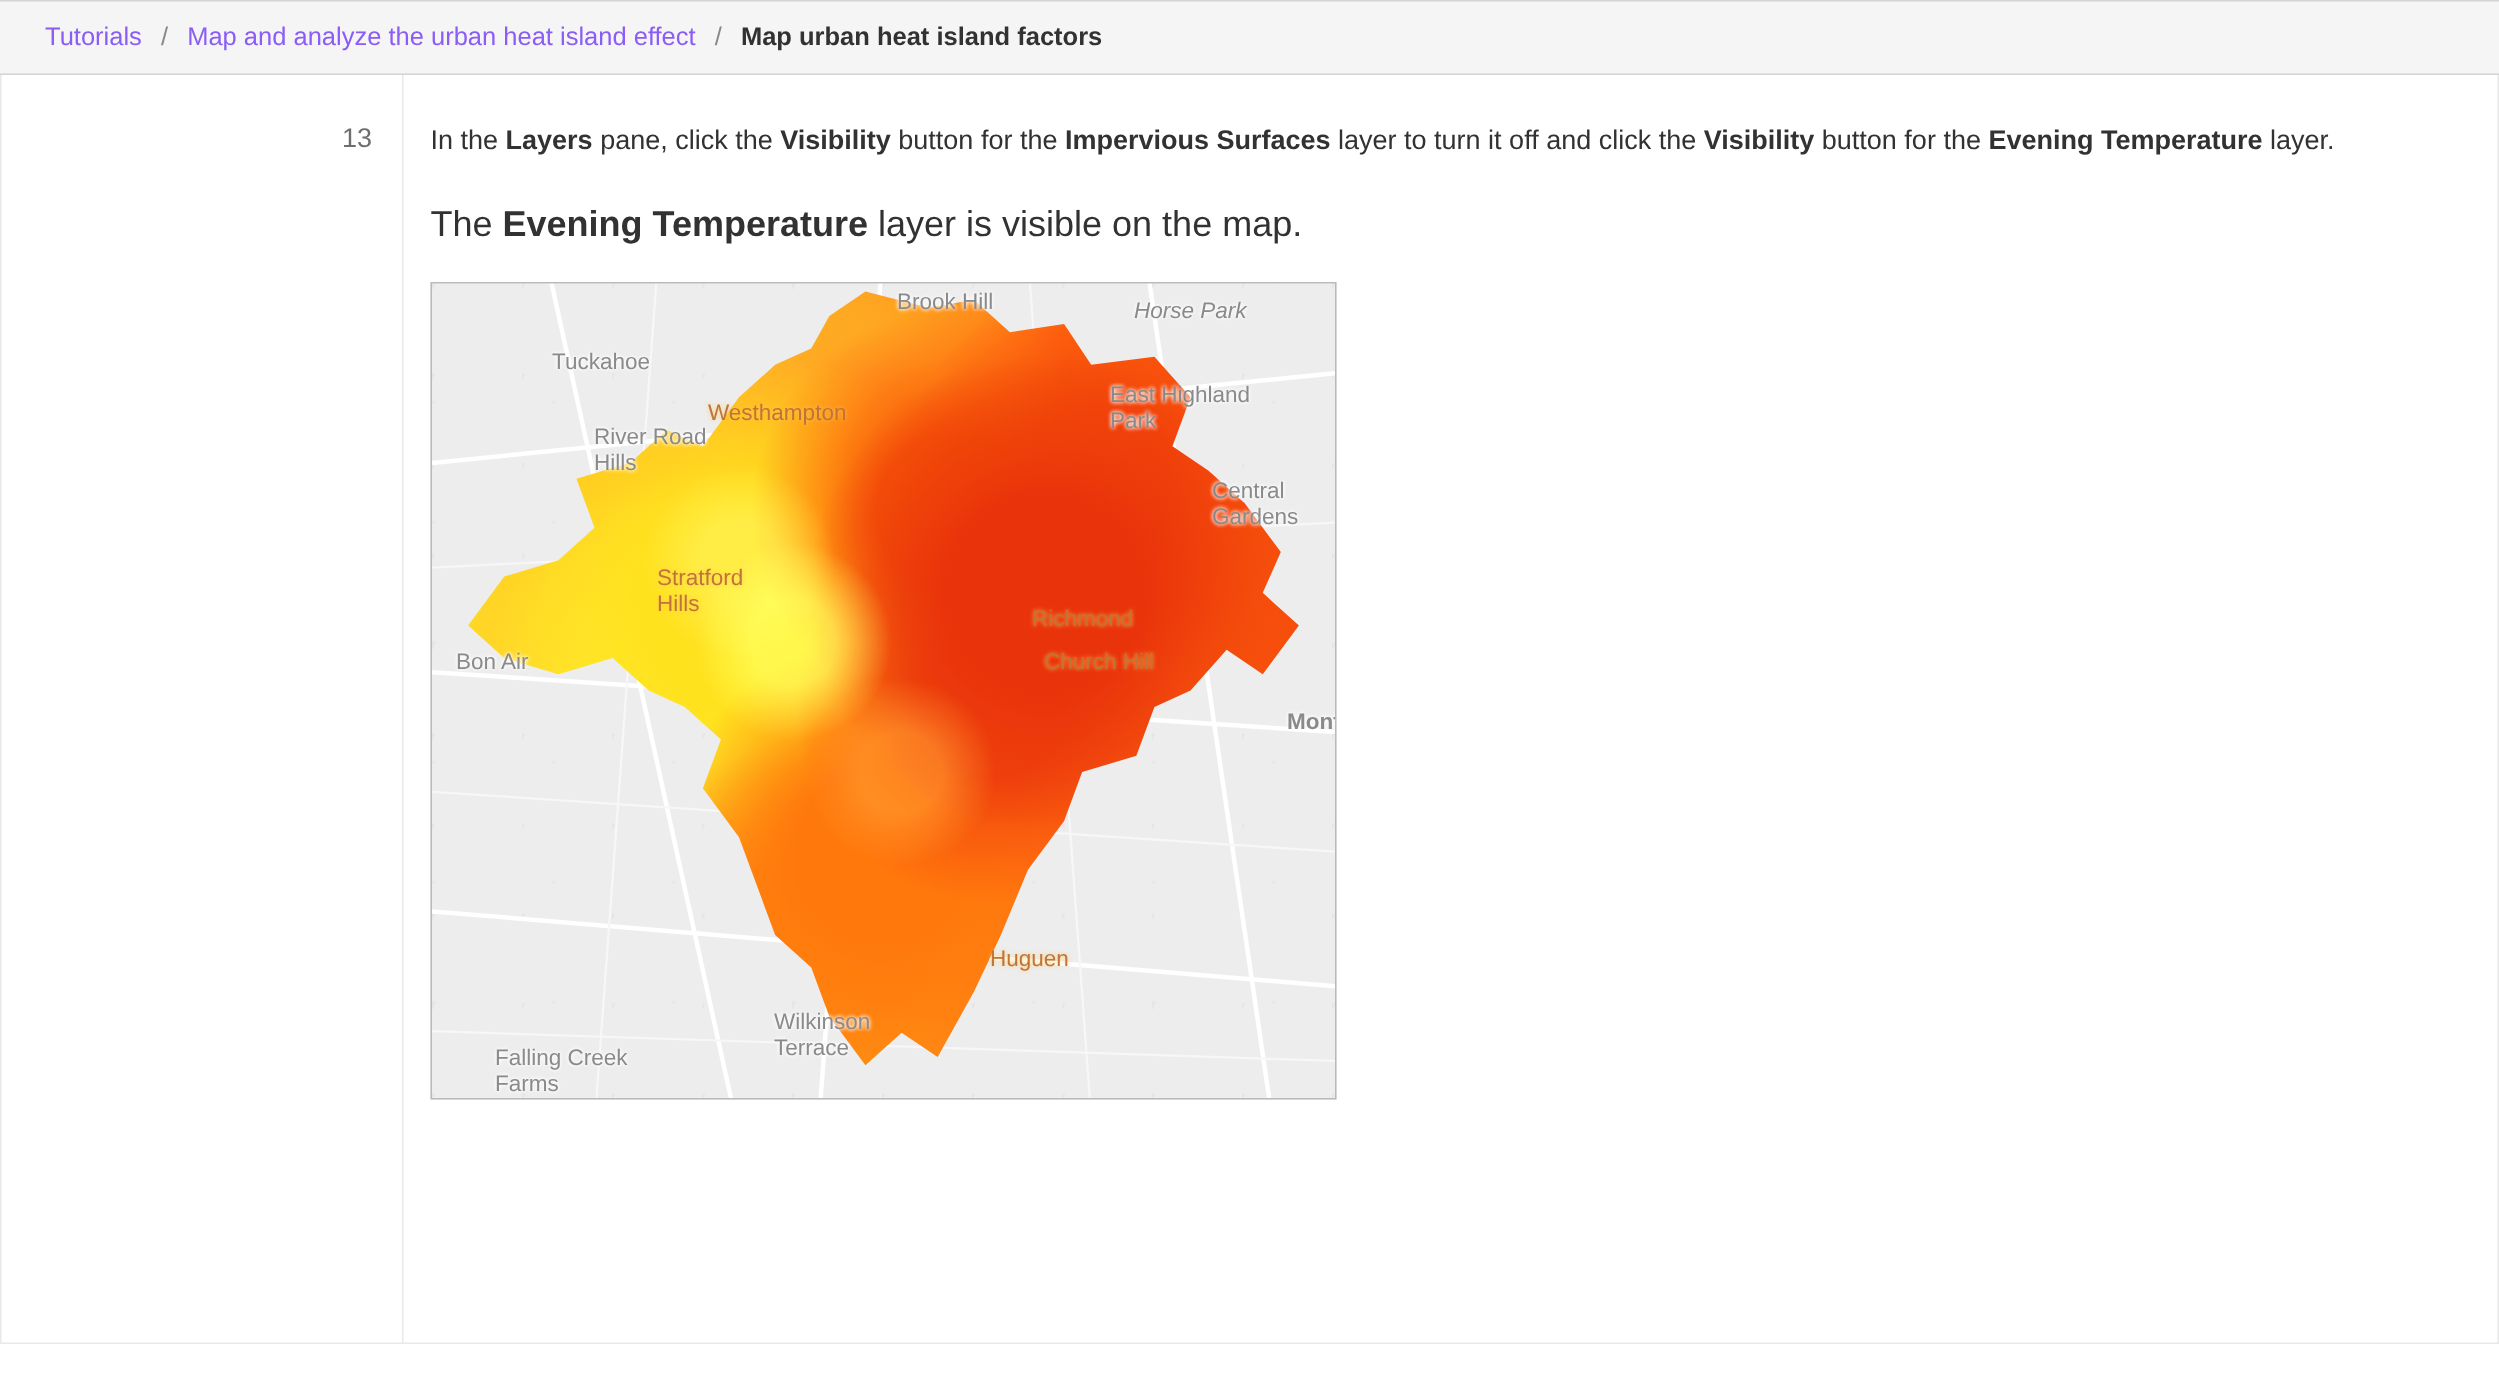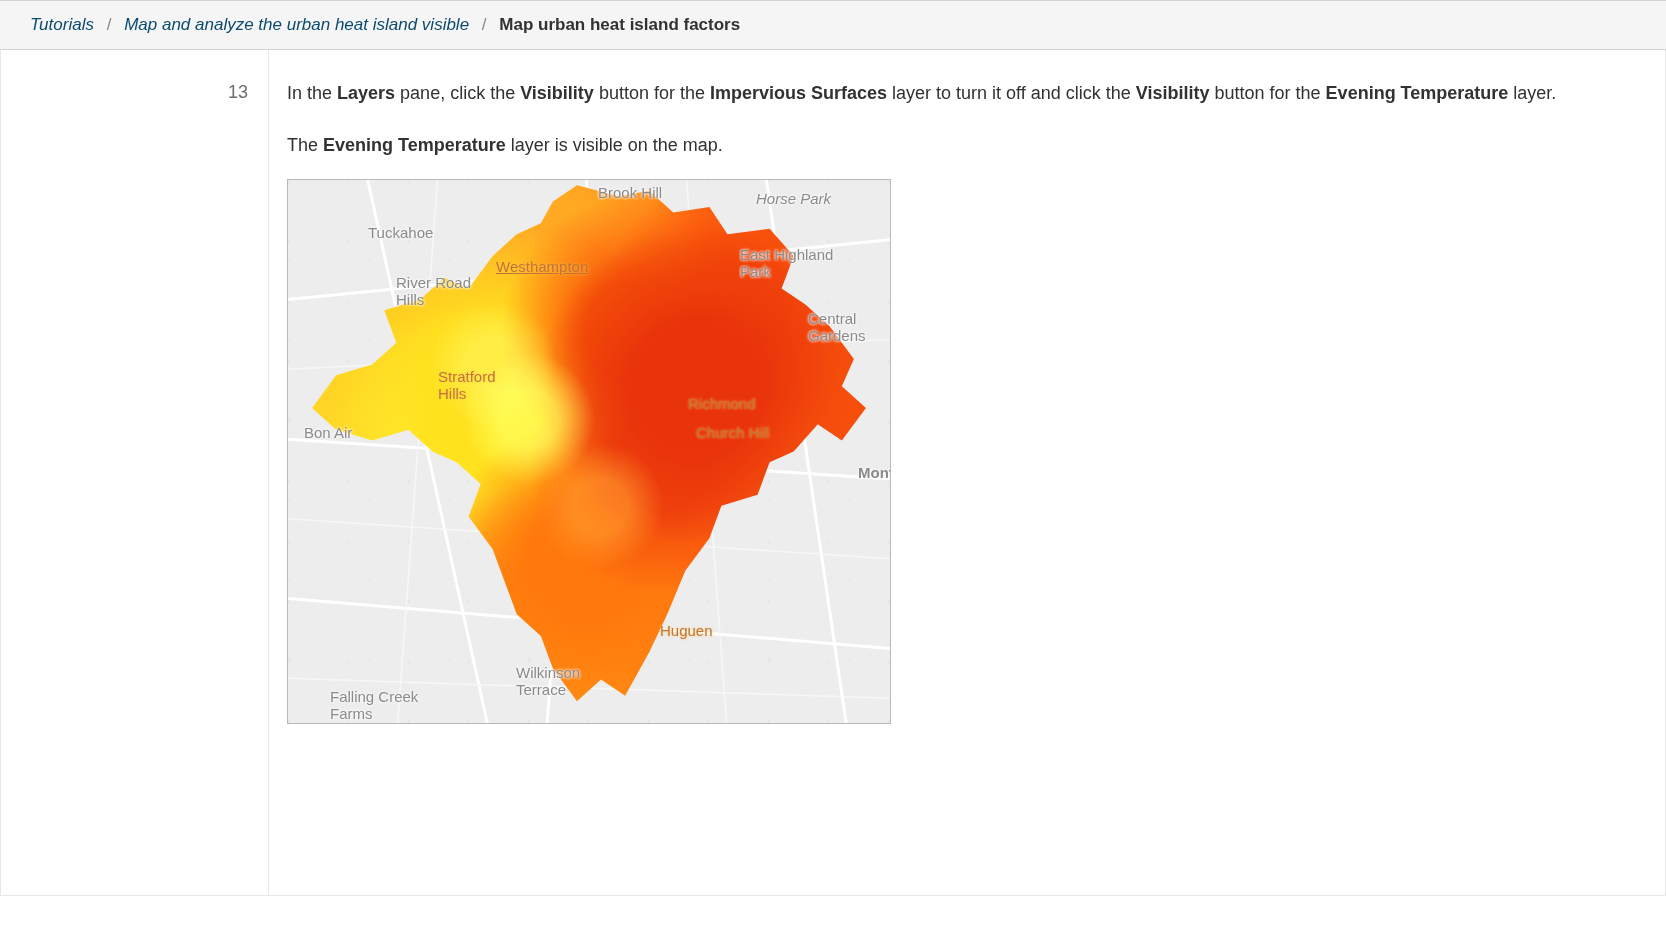"Tutorials" .breadcrumb-bar a { color: #0c4a6e -> #8b5cf6; font-style: italic -> none }
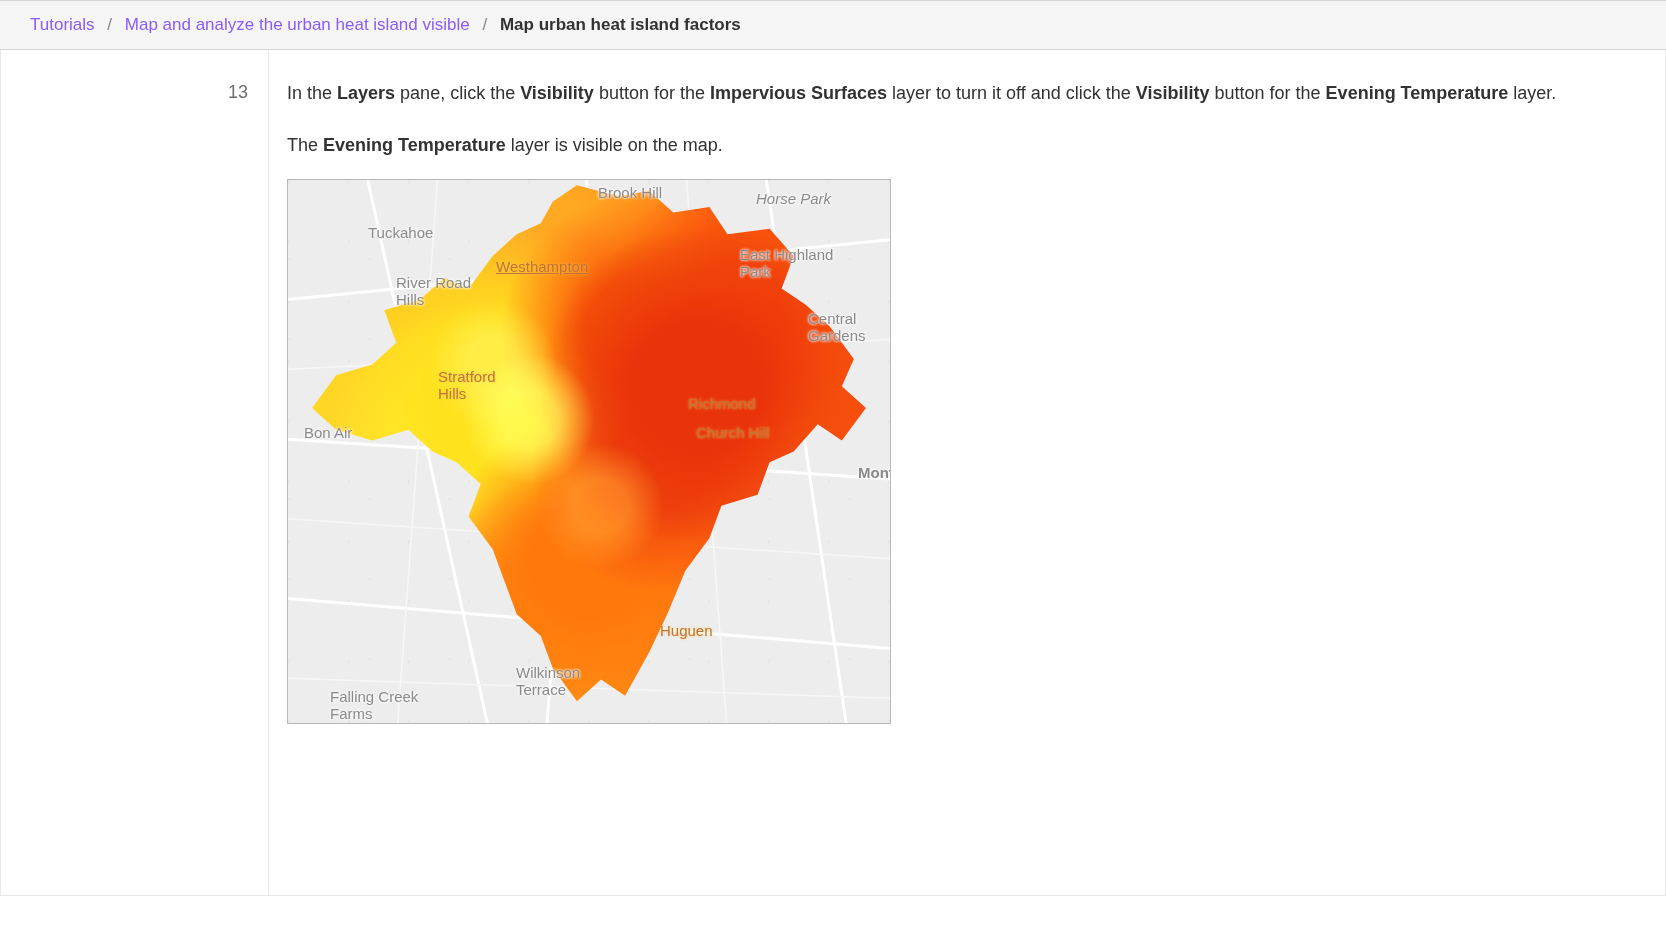"Map and analyze the urban" a { text: visible -> effect }
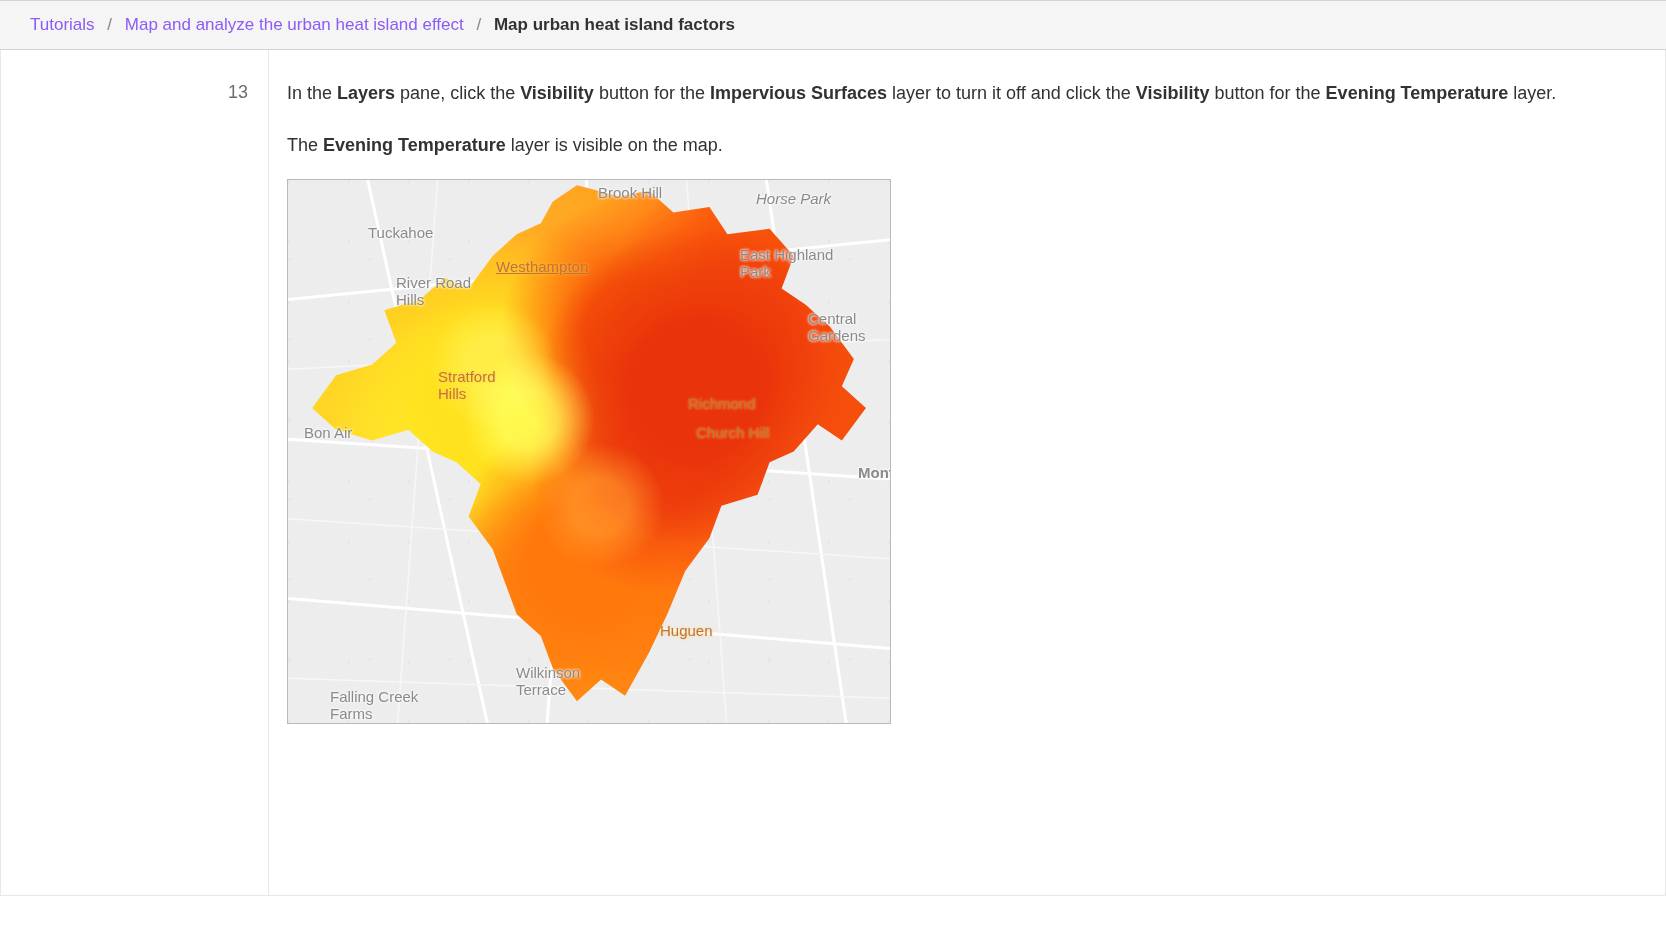"The Evening Temperature layer is" .result-text { font-size: 18px -> 24px }
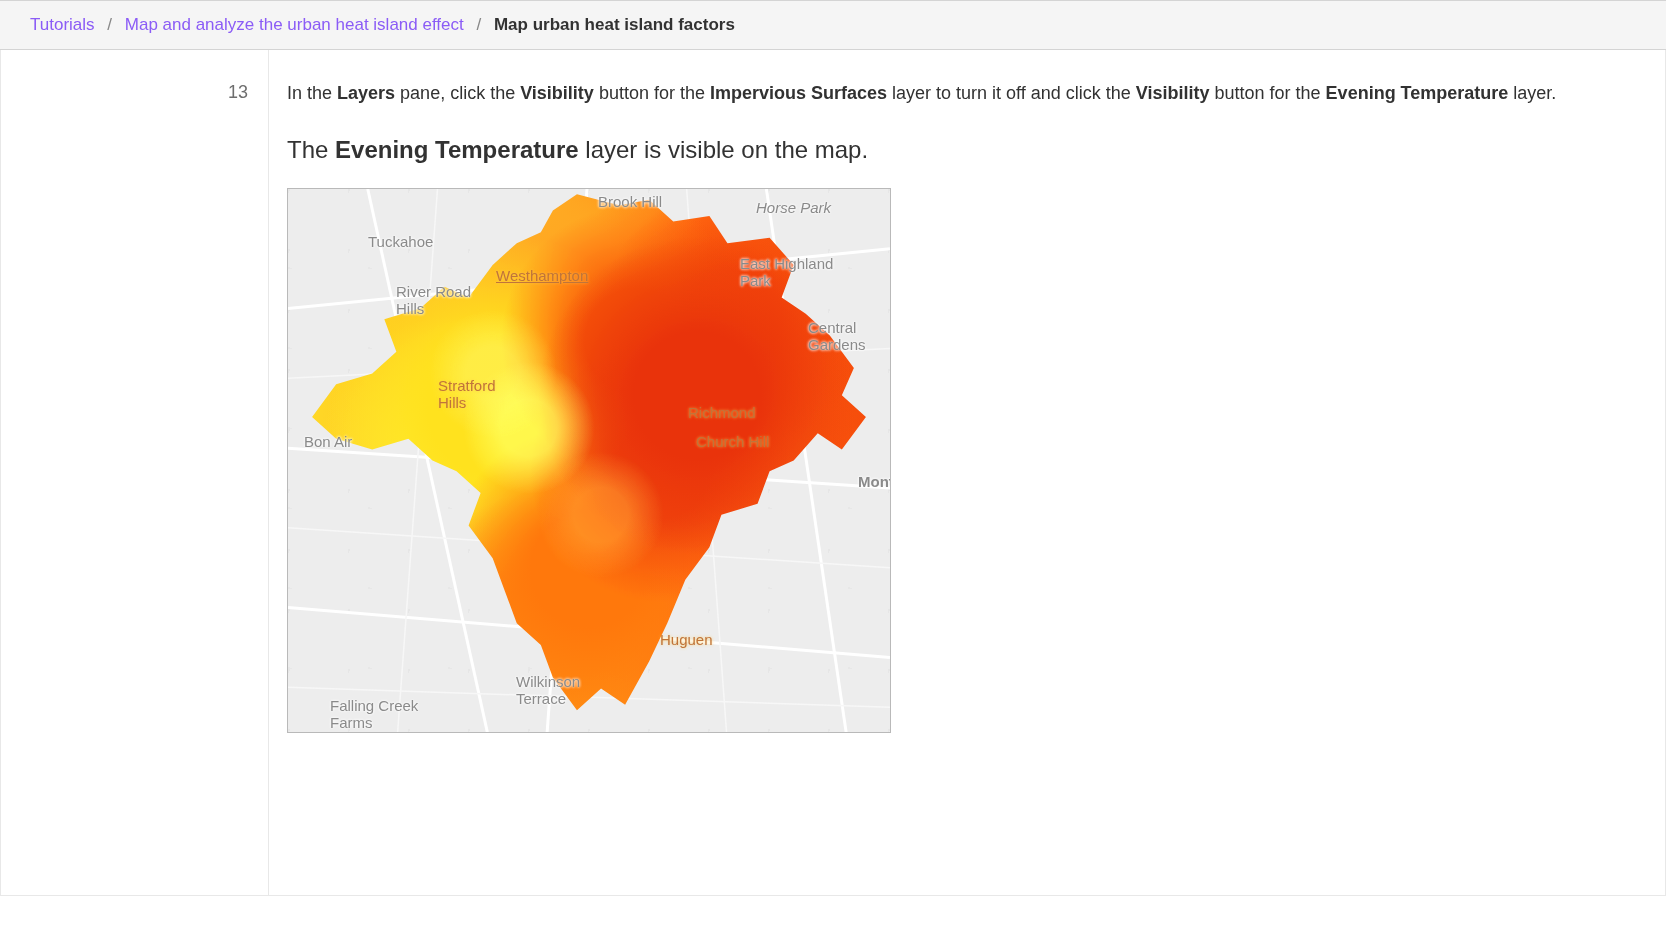"Westhampton" div.map-label { left: 208px -> 184px; text-decoration: underline -> none }
